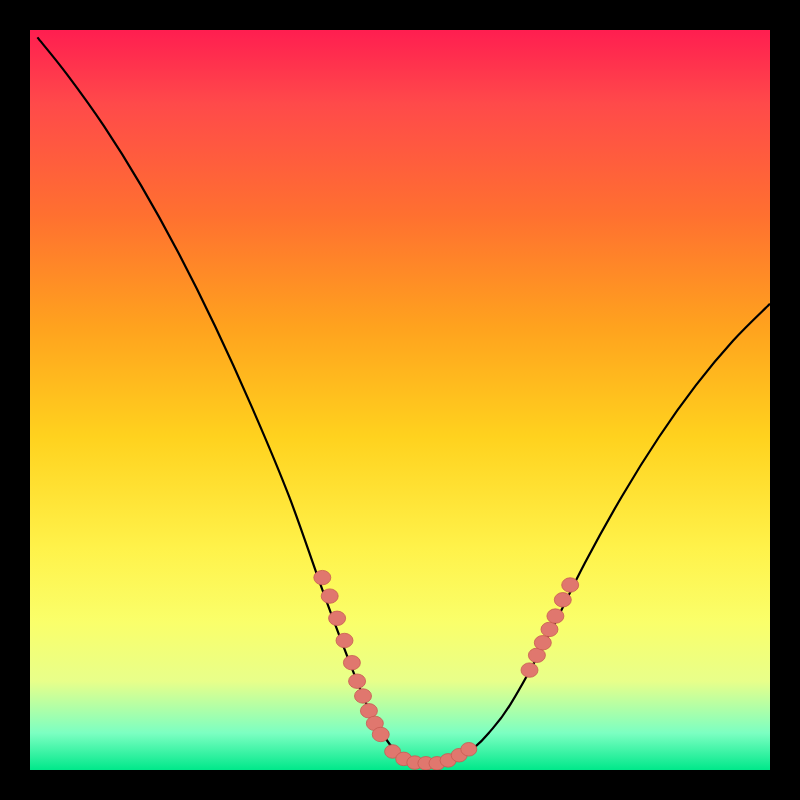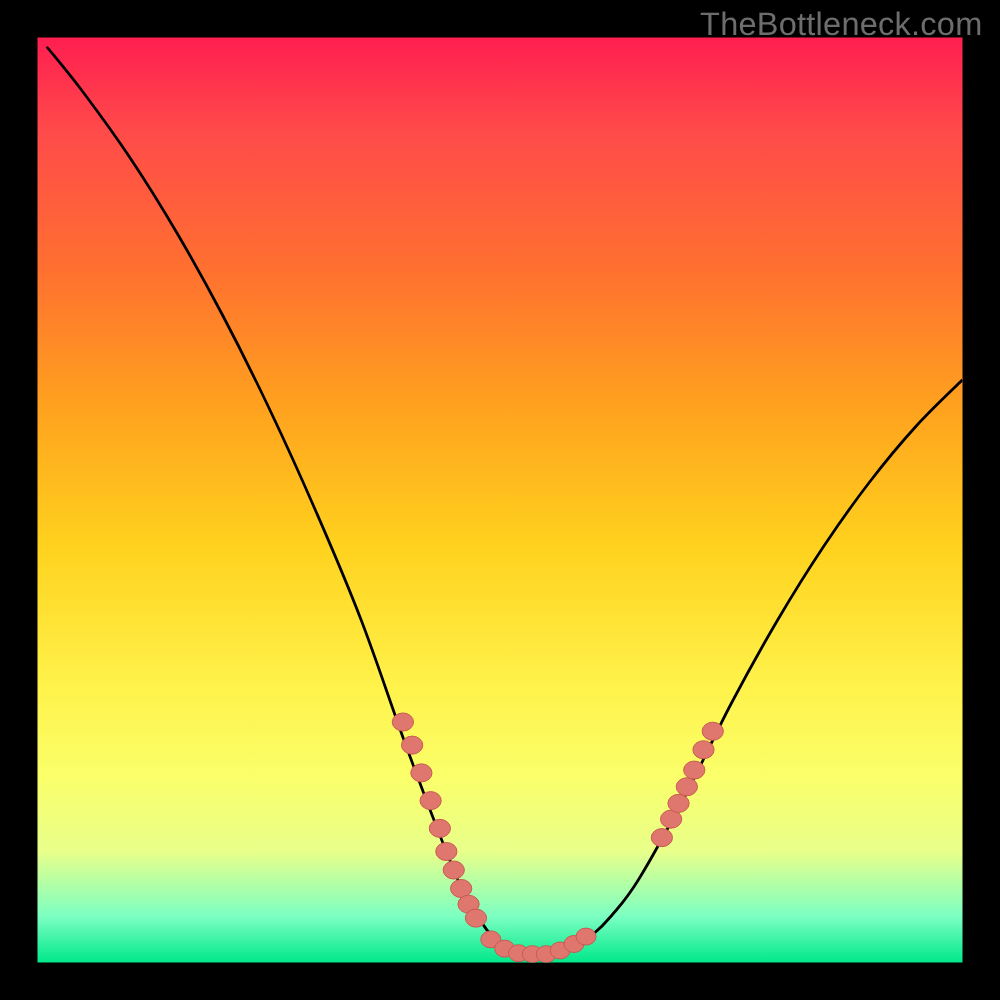"TheBottleneck.com" div.watermark { html: <div>TheBottleneck.com</div> -> none }
